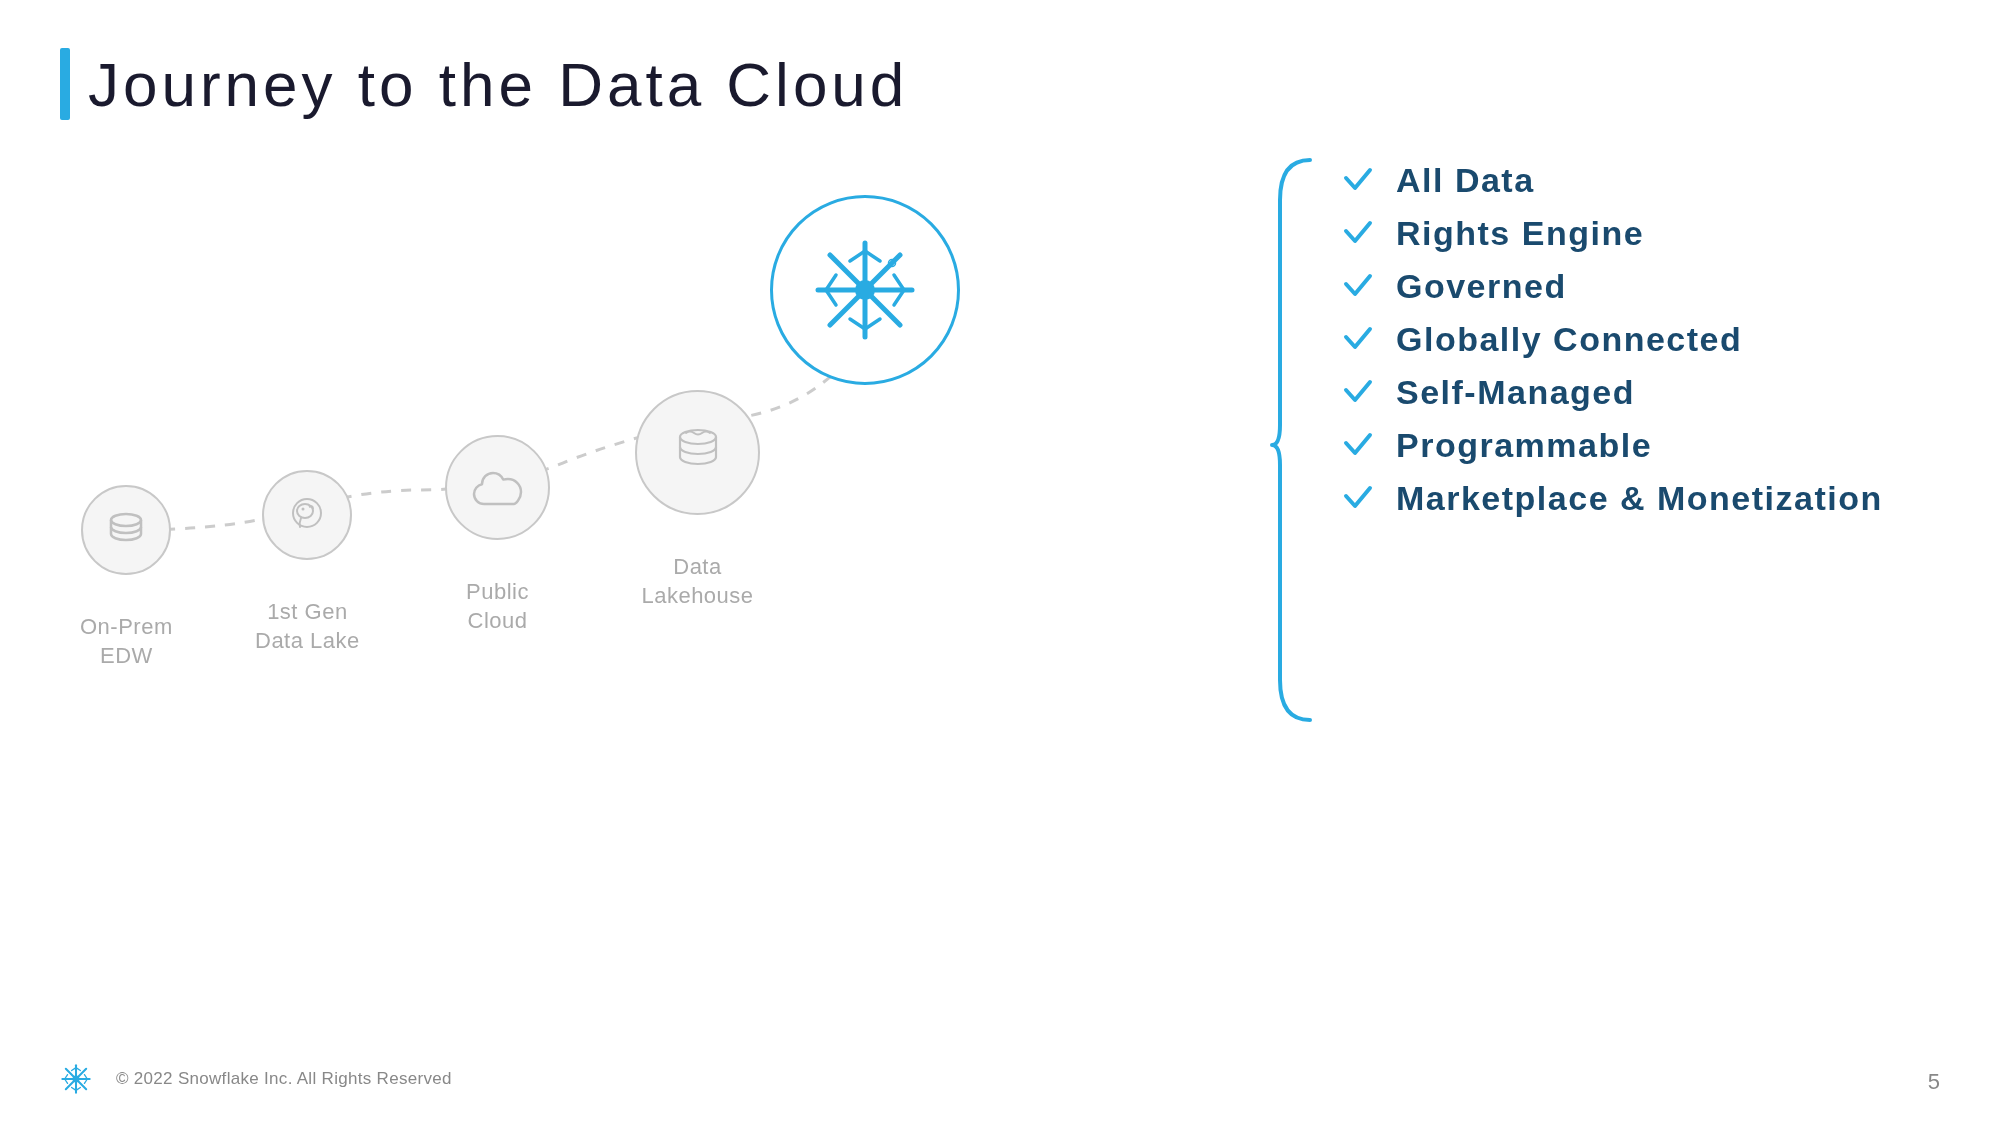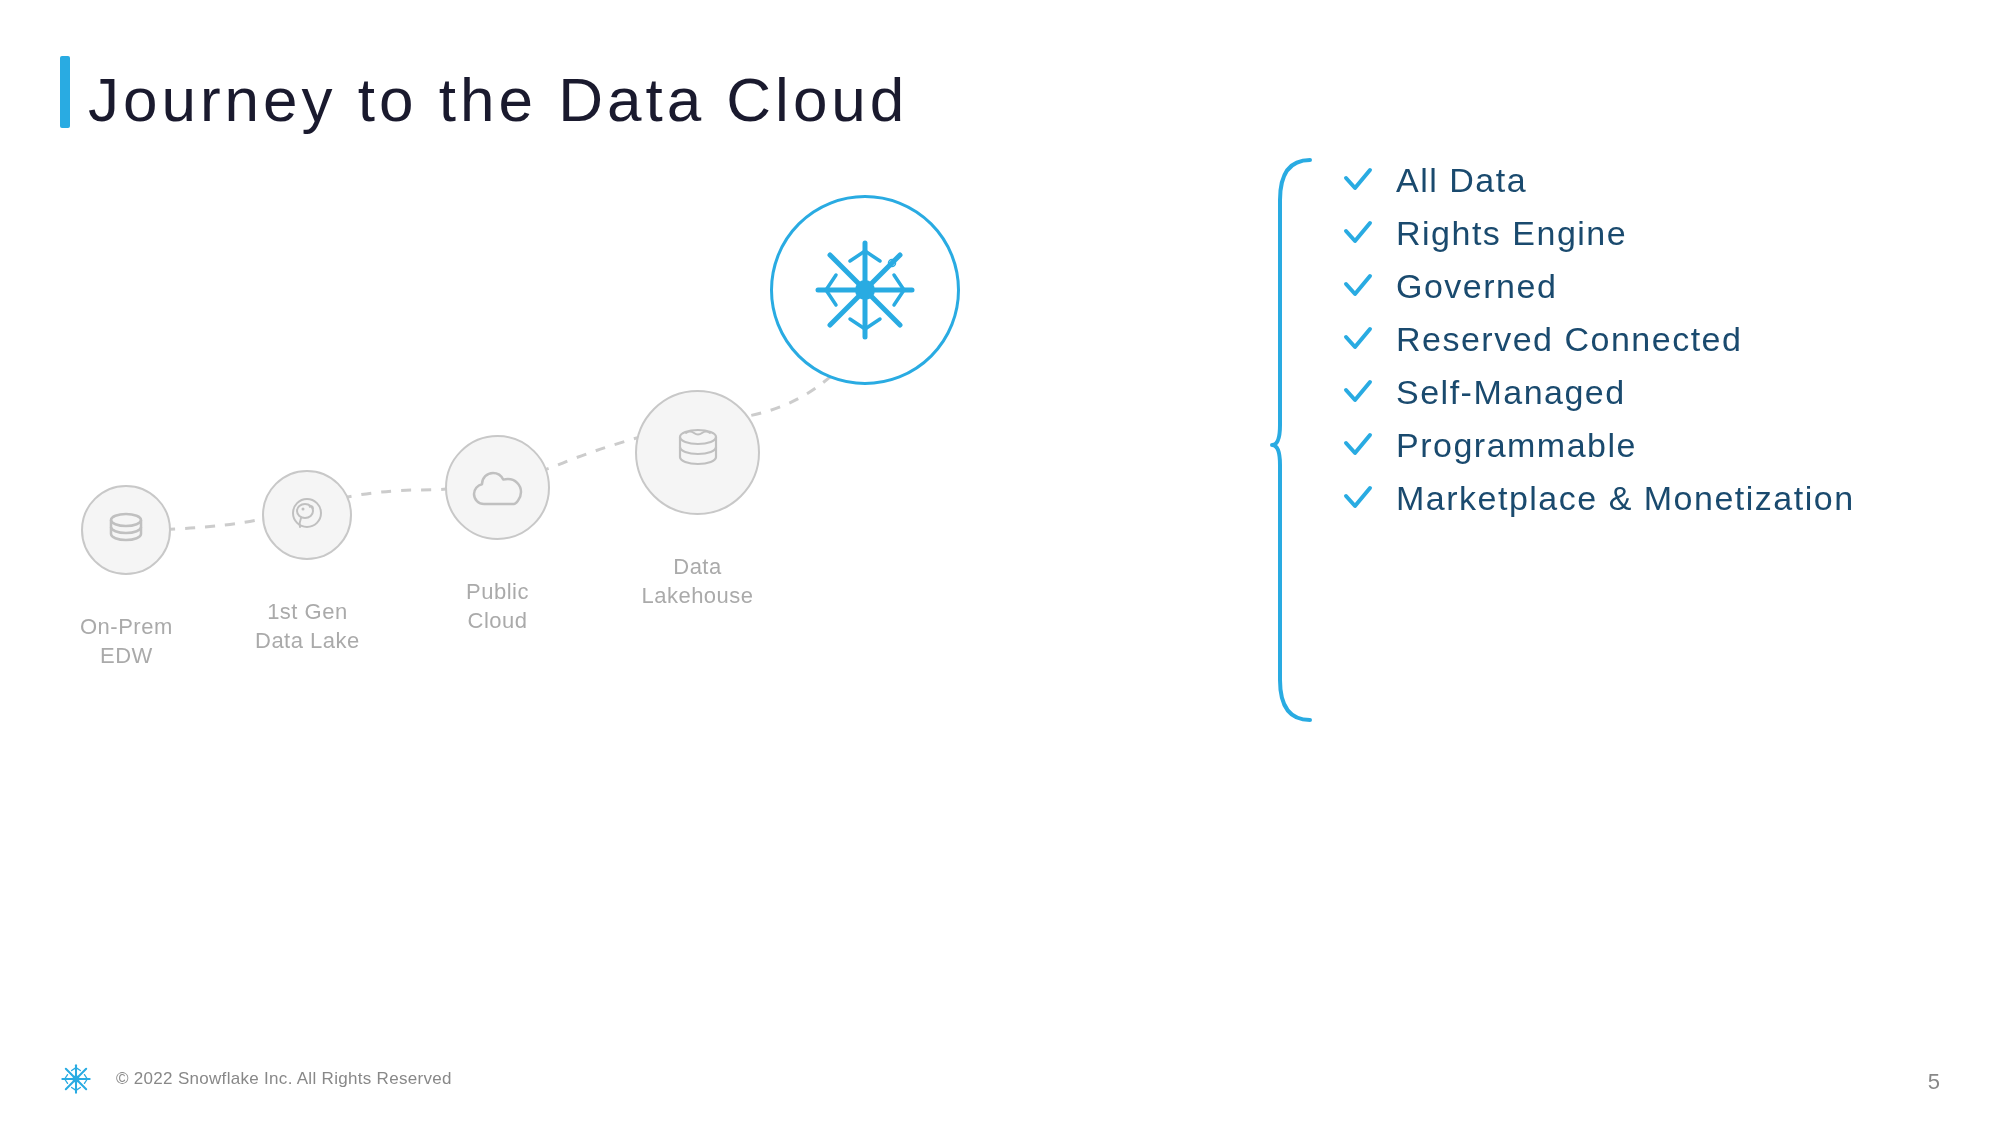"Journey to the Data Cloud" .title-text { margin-top: 16px -> none }
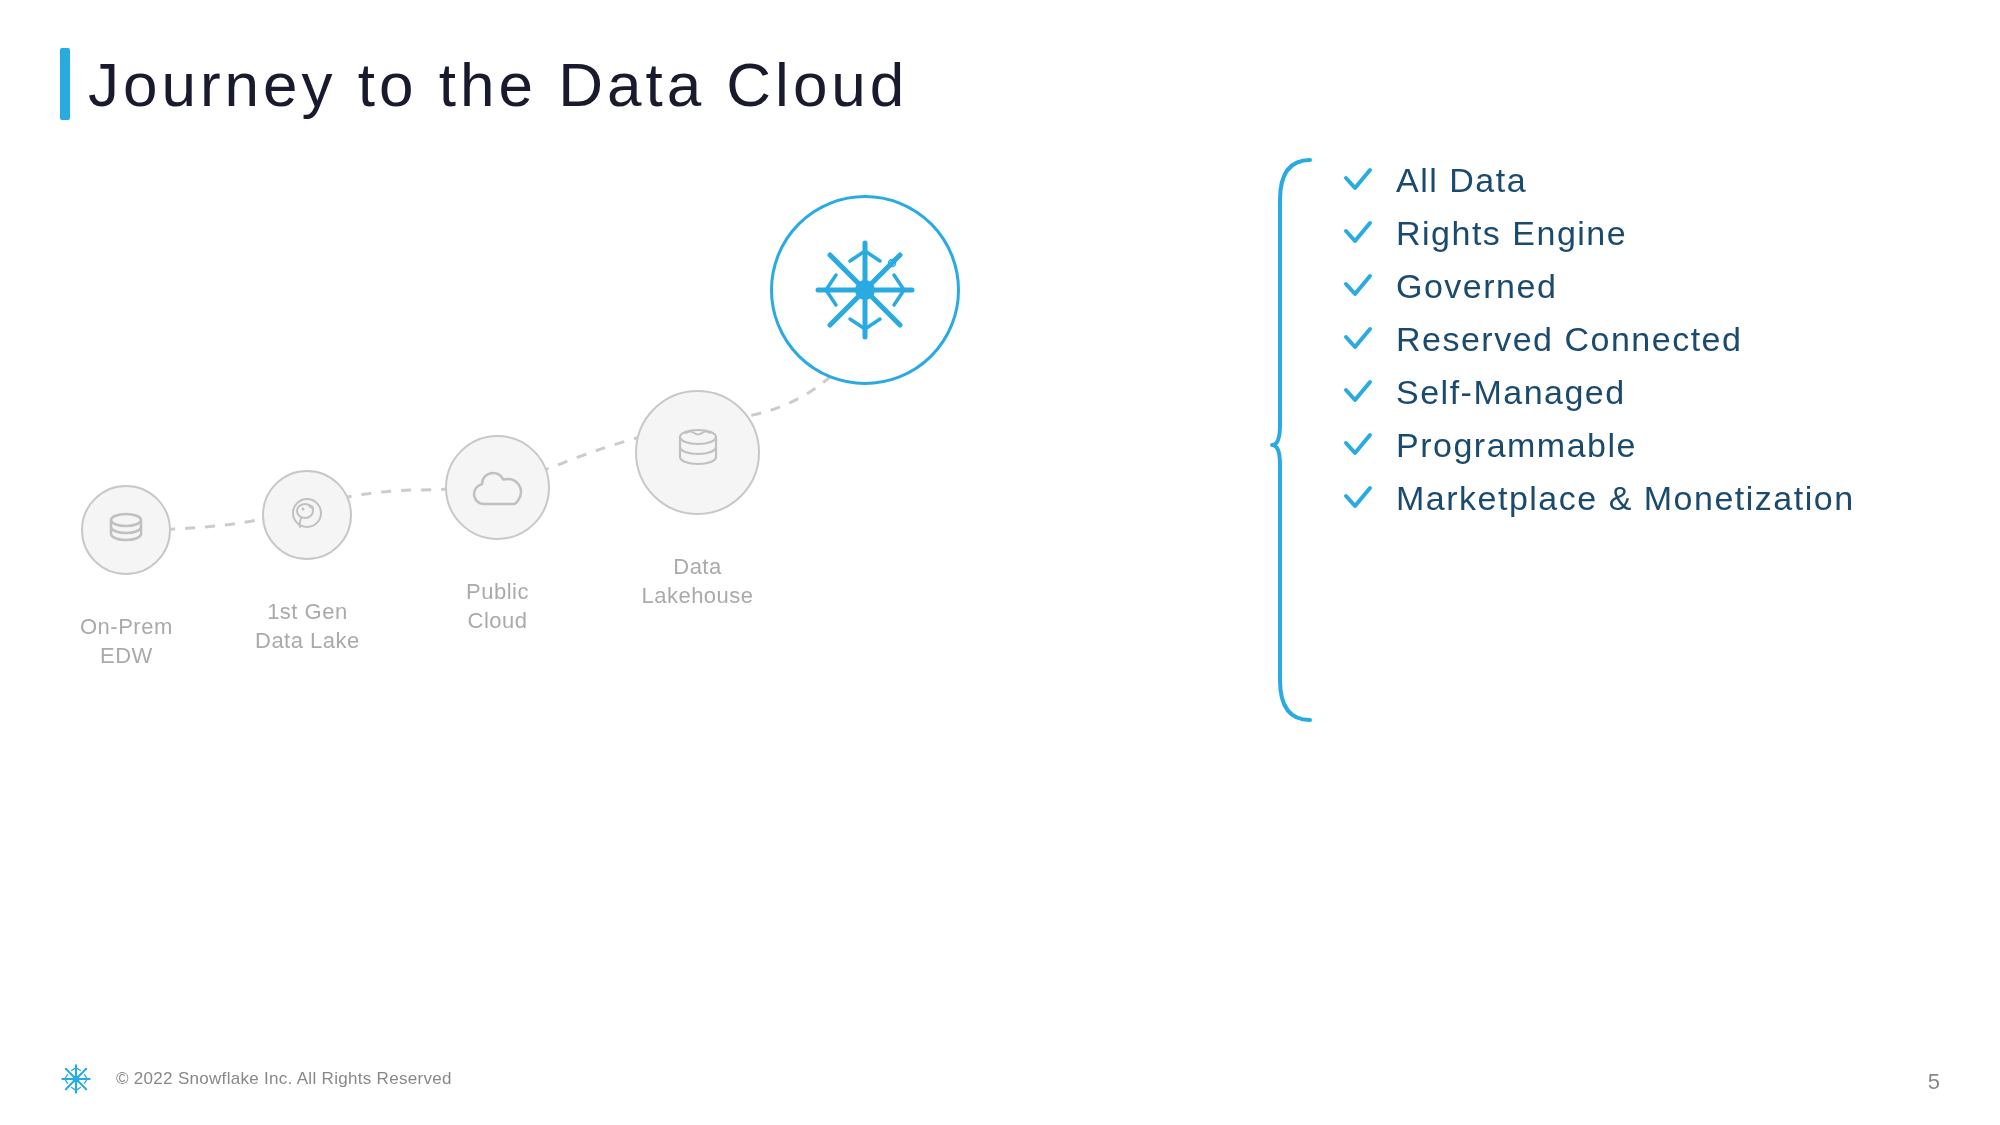"All Data" .check-label { font-weight: 400 -> 700 }
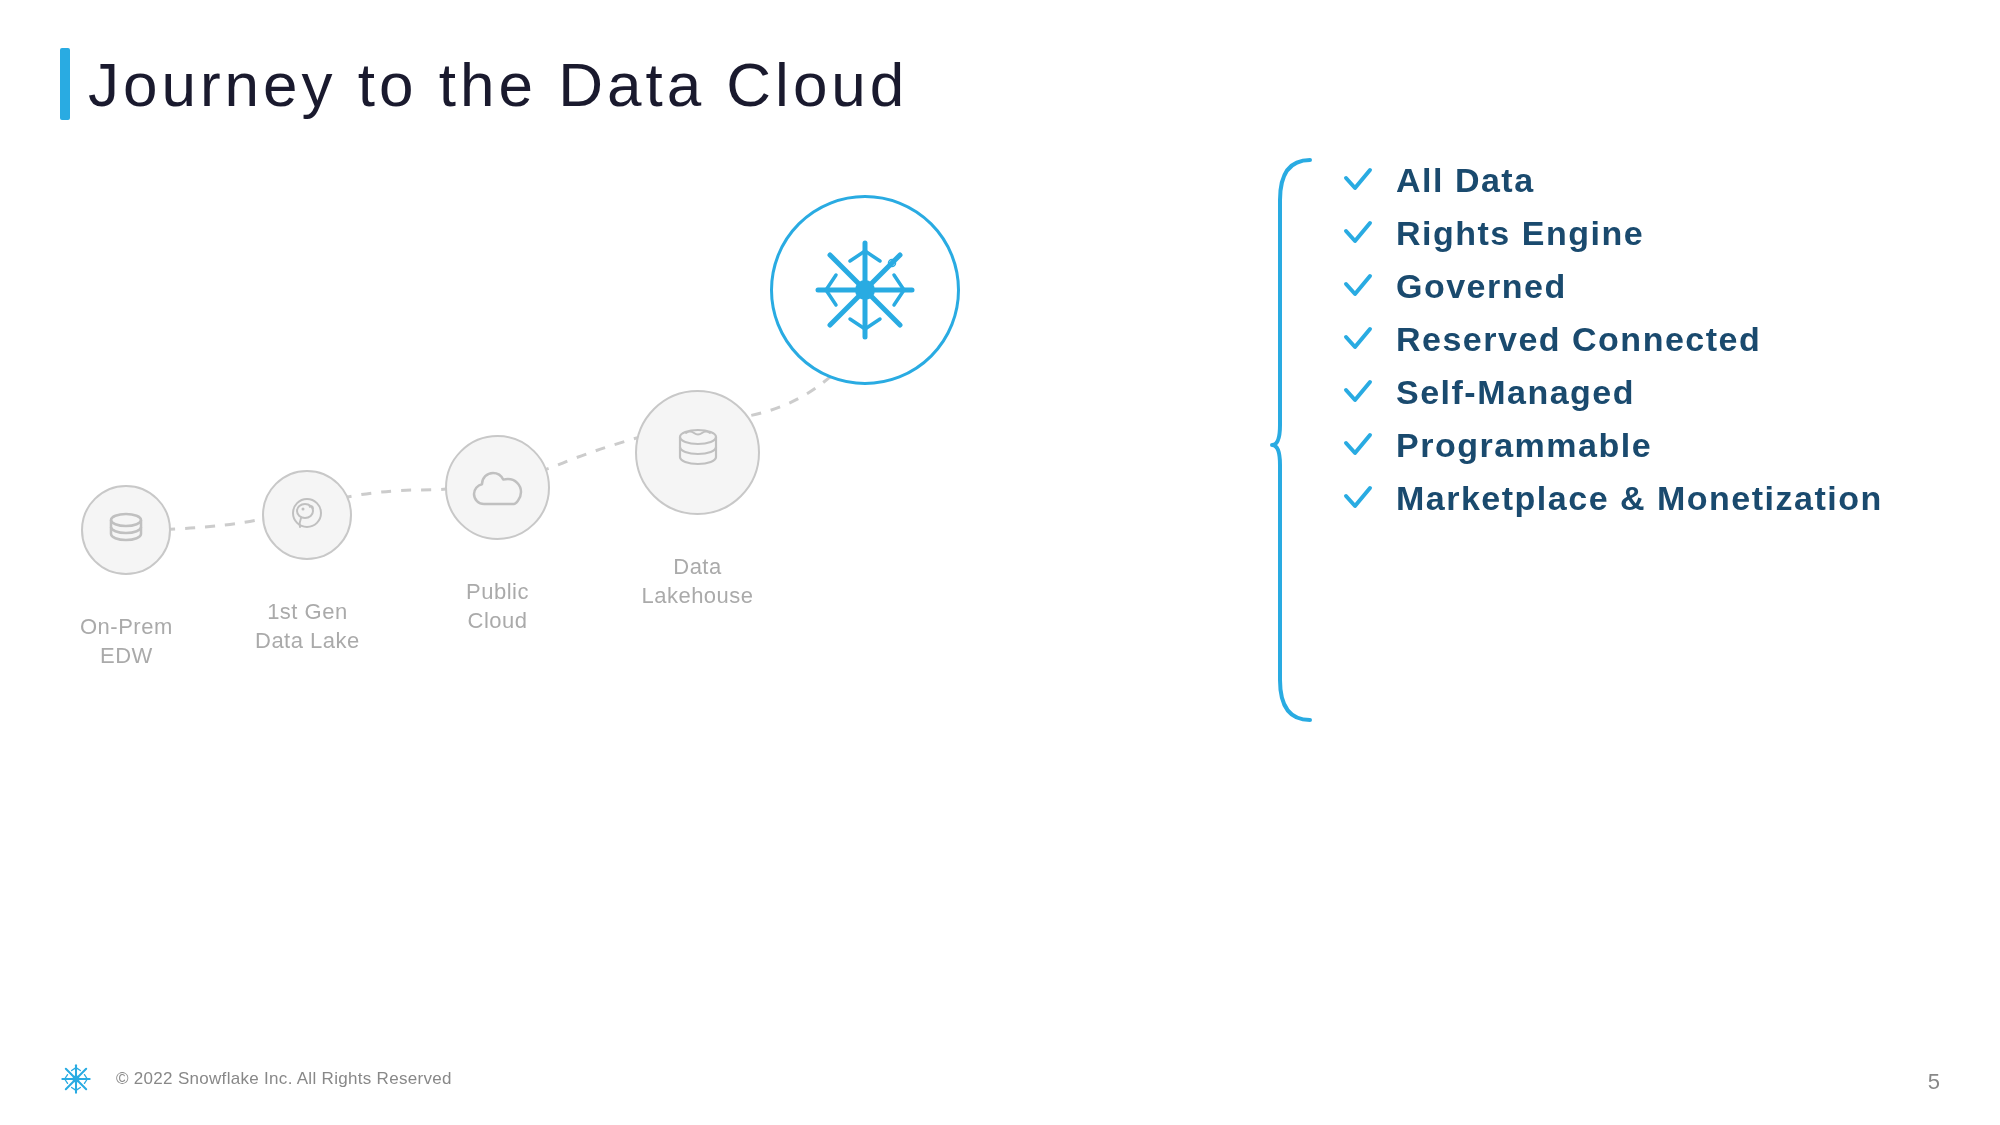"Reserved Connected" span.check-label { text: Reserved -> Globally }
